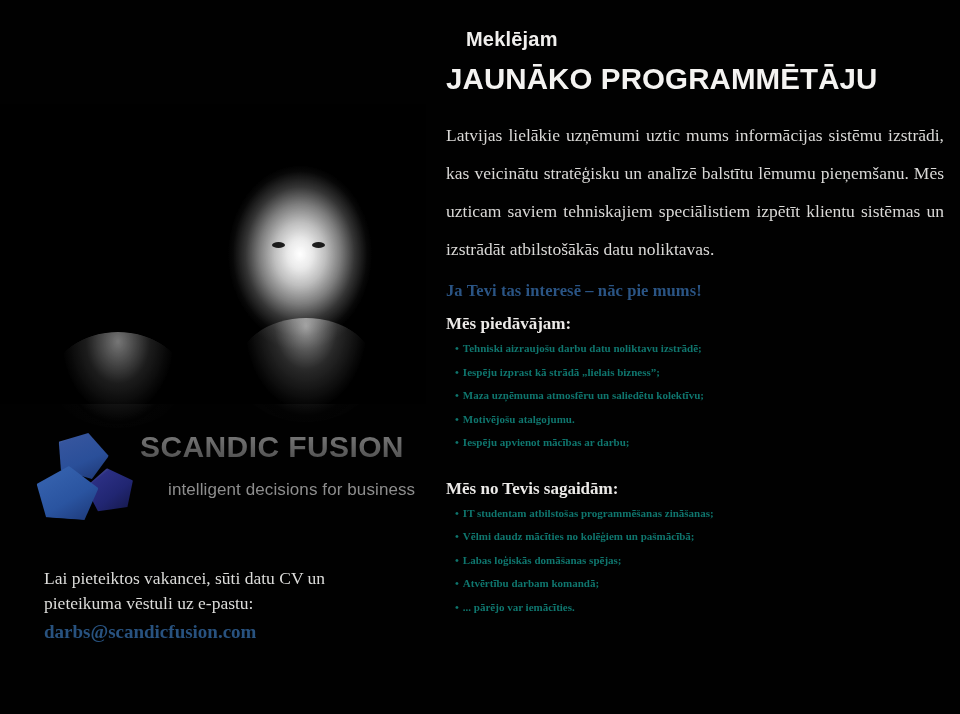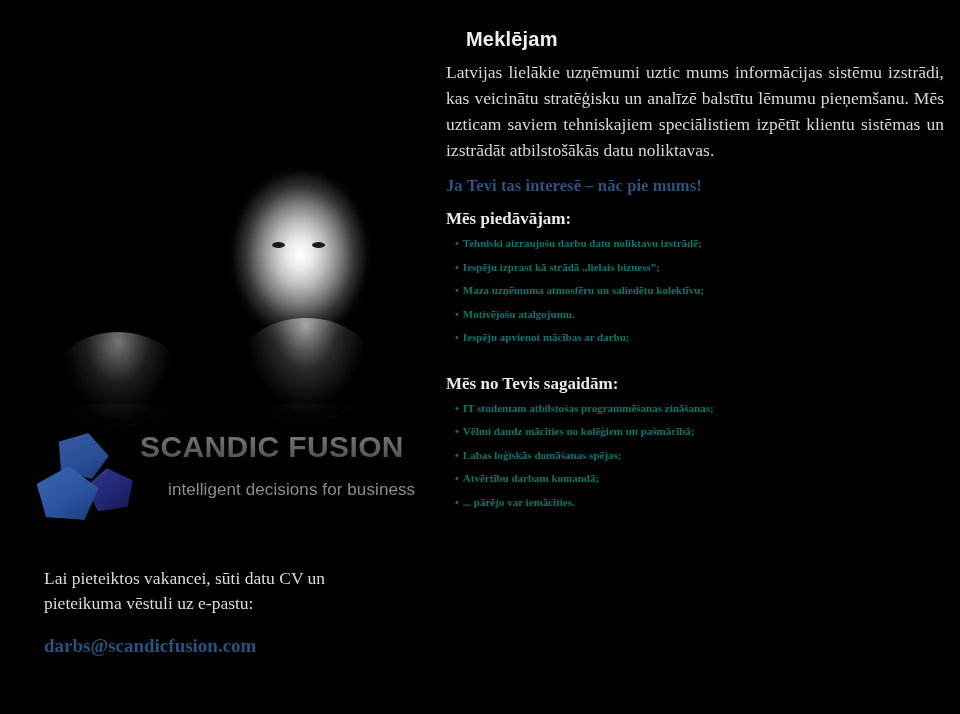"JAUNĀKO PROGRAMMĒTĀJU" h1 { html: none -> <h1>JAUNĀKO PROGRAMMĒTĀJU</h1> }
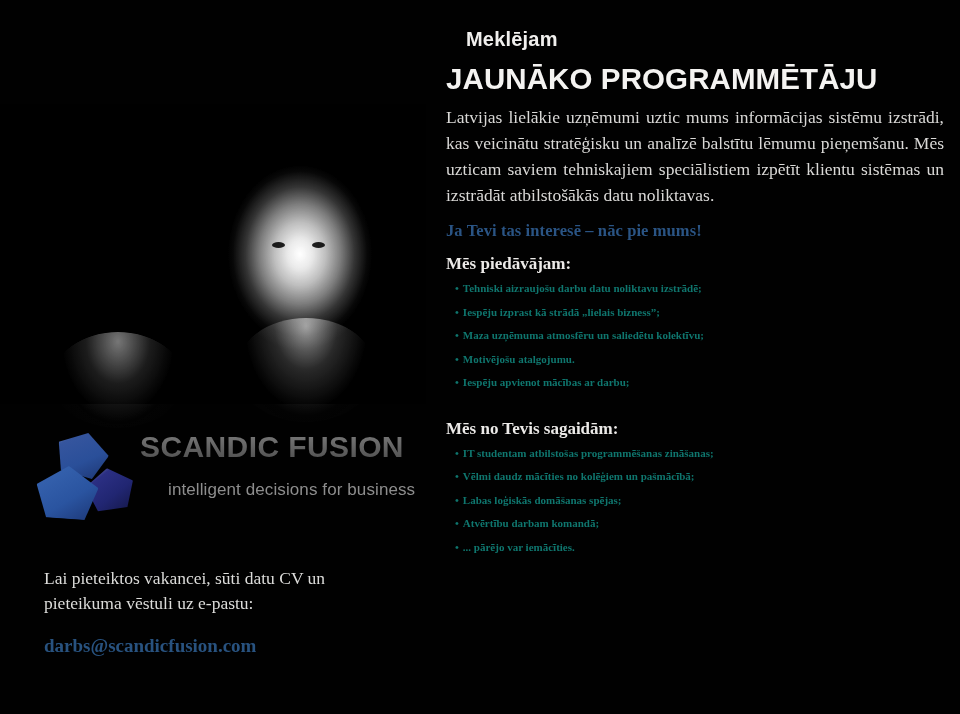"Latvijas lielākie uzņēmumi uztic mums" #intro { line-height: 26px -> 38px; margin-top: 8px -> 20px }
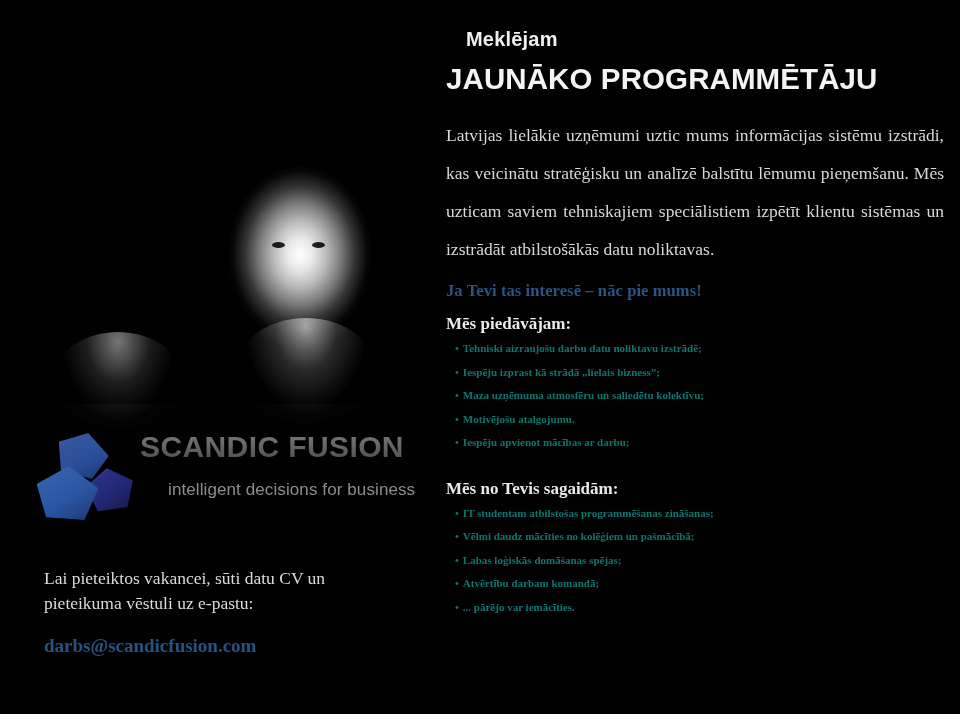"darbs@scandicfusion.com" #contact-email { margin-top: 17px -> 3px }
